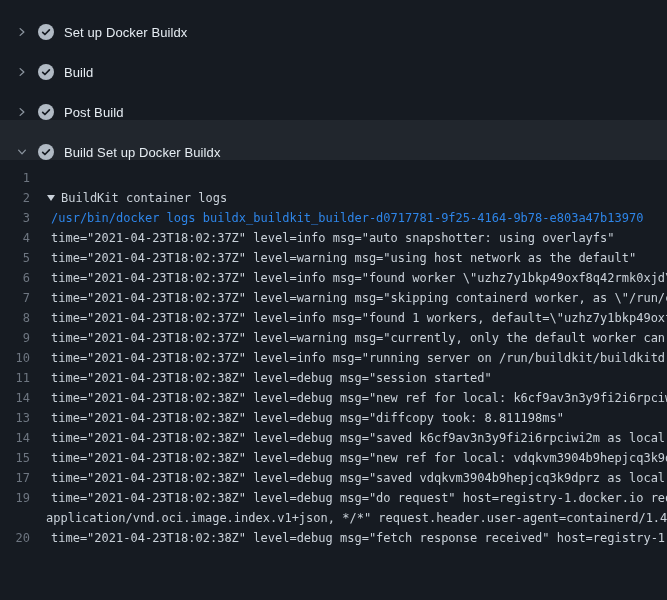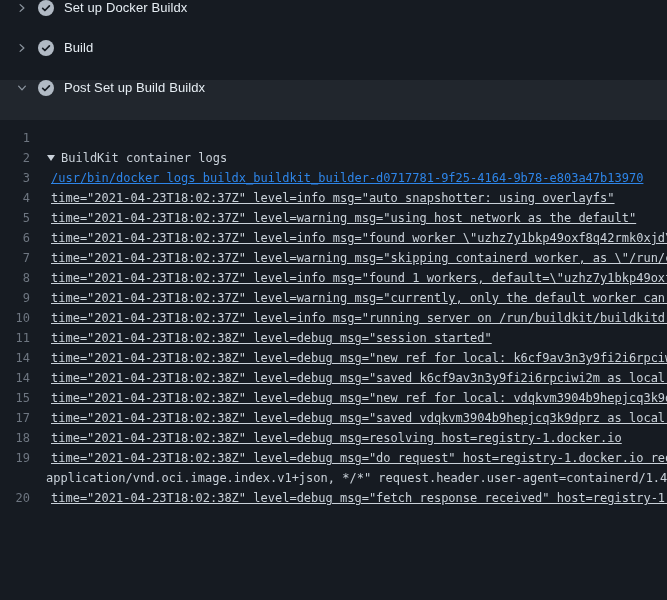"Set up Docker Buildx" .step { align-items: flex-start -> flex-end }
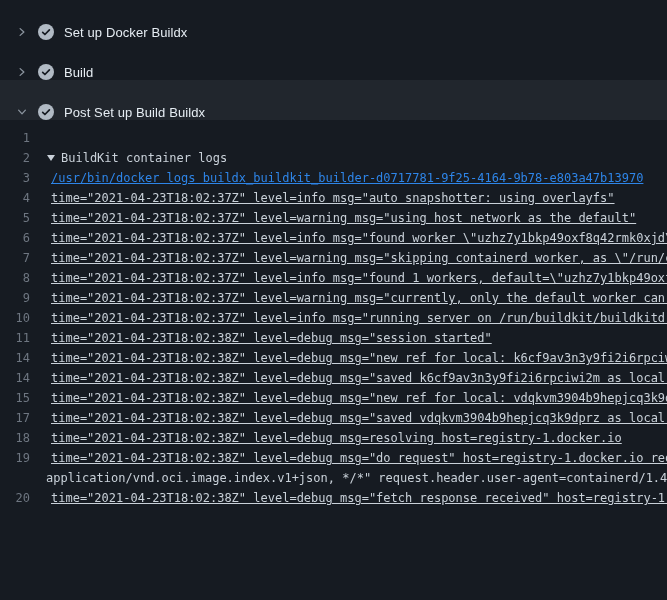"Post Build" div.step { html: none -> <div> <span> <svg> <path></path> </svg> </span> <span> <svg> <circle></circle> <path></path> </svg> </span> <span>Post Build</span> </div> }
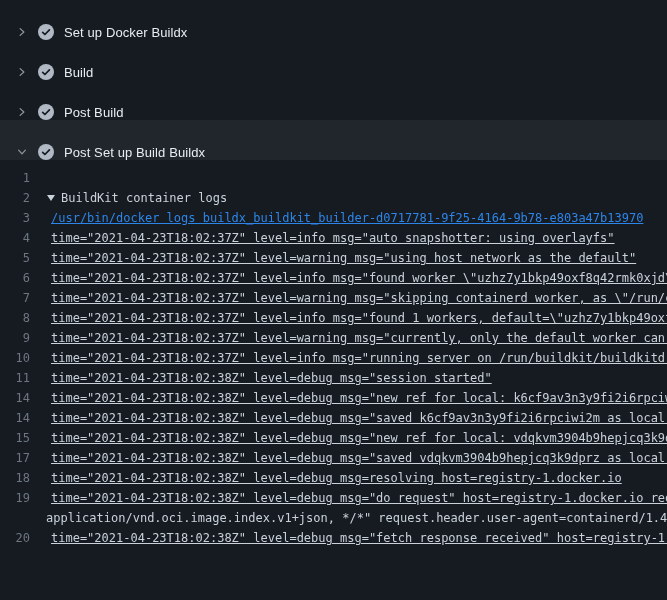"Post Set up Build Buildx" span.step-label { text: Post Set up Build -> Build Set up Docker }
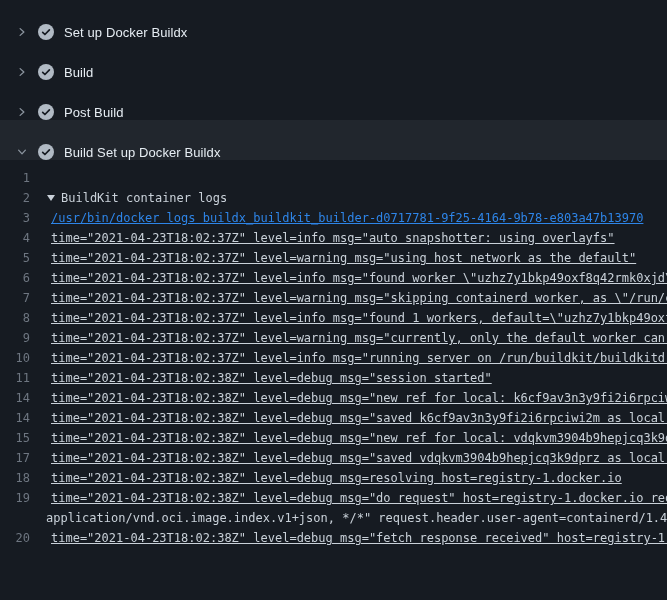"/usr/bin/docker logs" .row.g .lt { text-decoration: underline -> none }
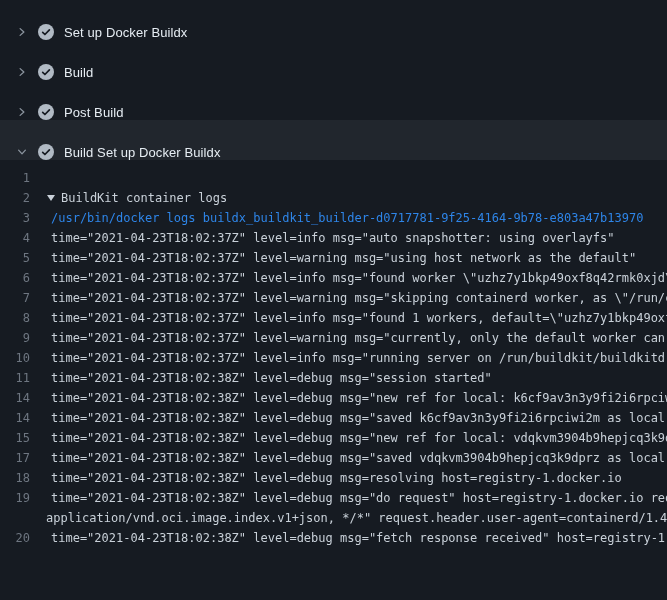"13" div.row { html: none -> <div> <span>13</span> <span>time="2021-04-23T18:02:38Z" level=debug msg="diffcopy took: 8.811198ms"</span> </div> }
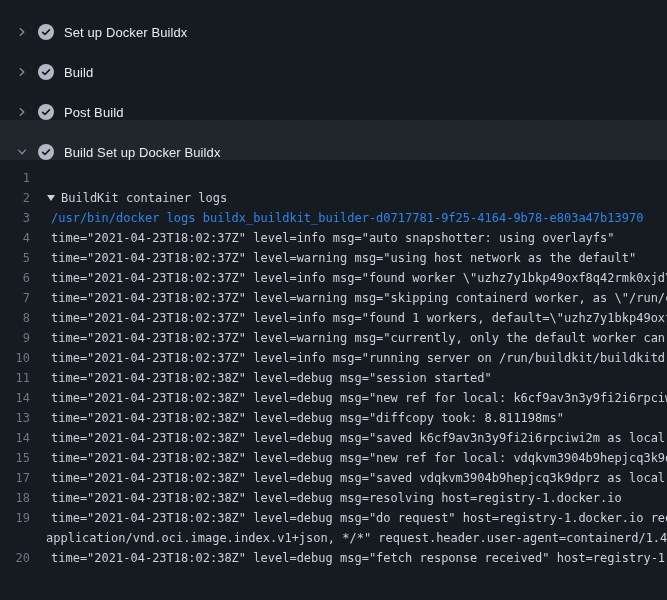"18" div.row { html: <div> <span>18</span> <span>time="2021-04-23T18:02:38Z" level=debug msg=resolving host=registry-1.docker.io</span> </div> -> none }
